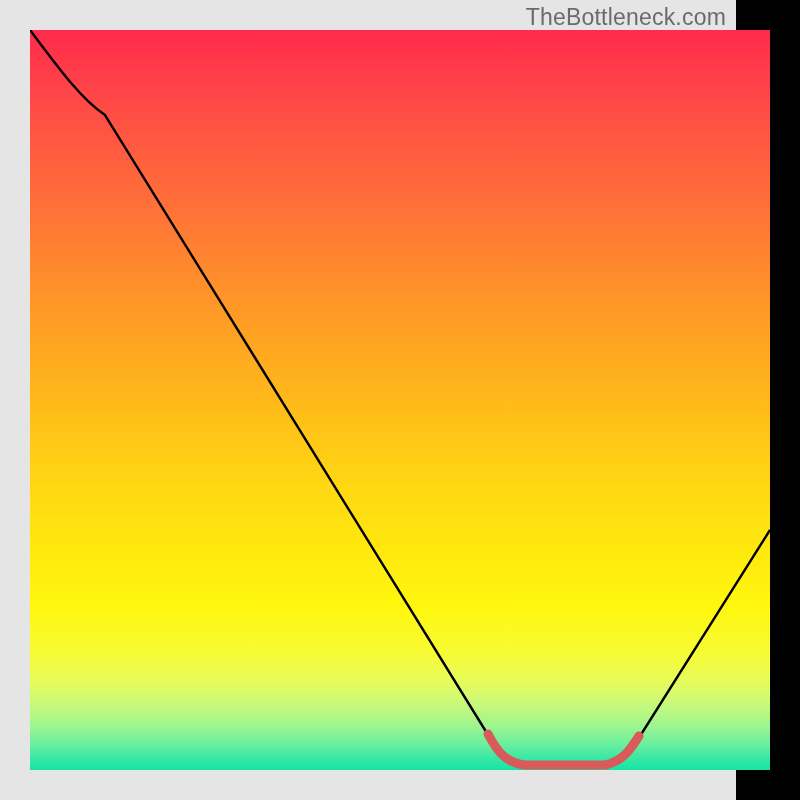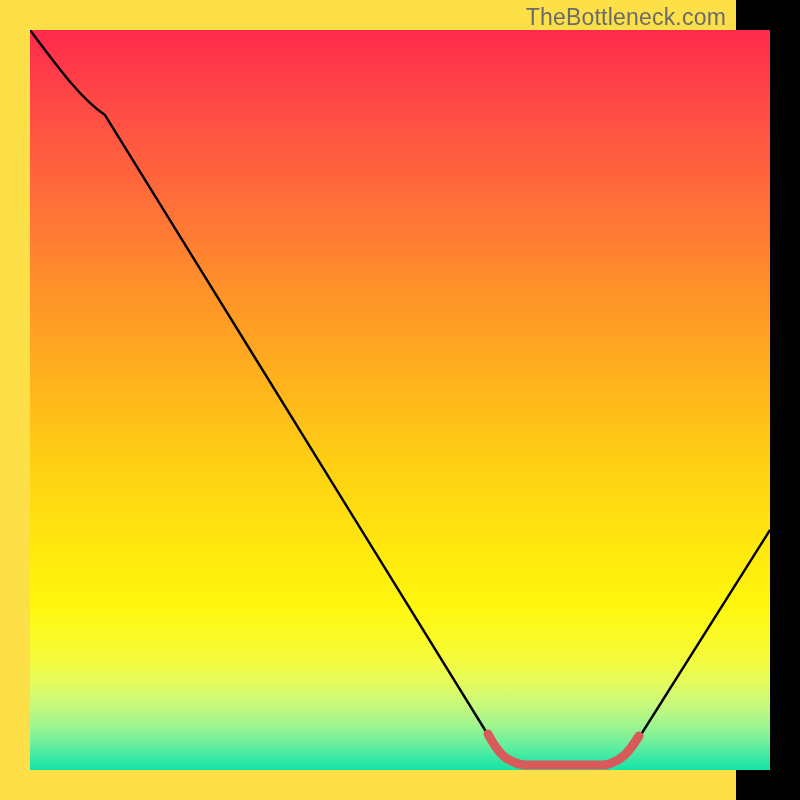"TheBottleneck.com" .frame { background: #fde047 -> #e5e5e5 }
